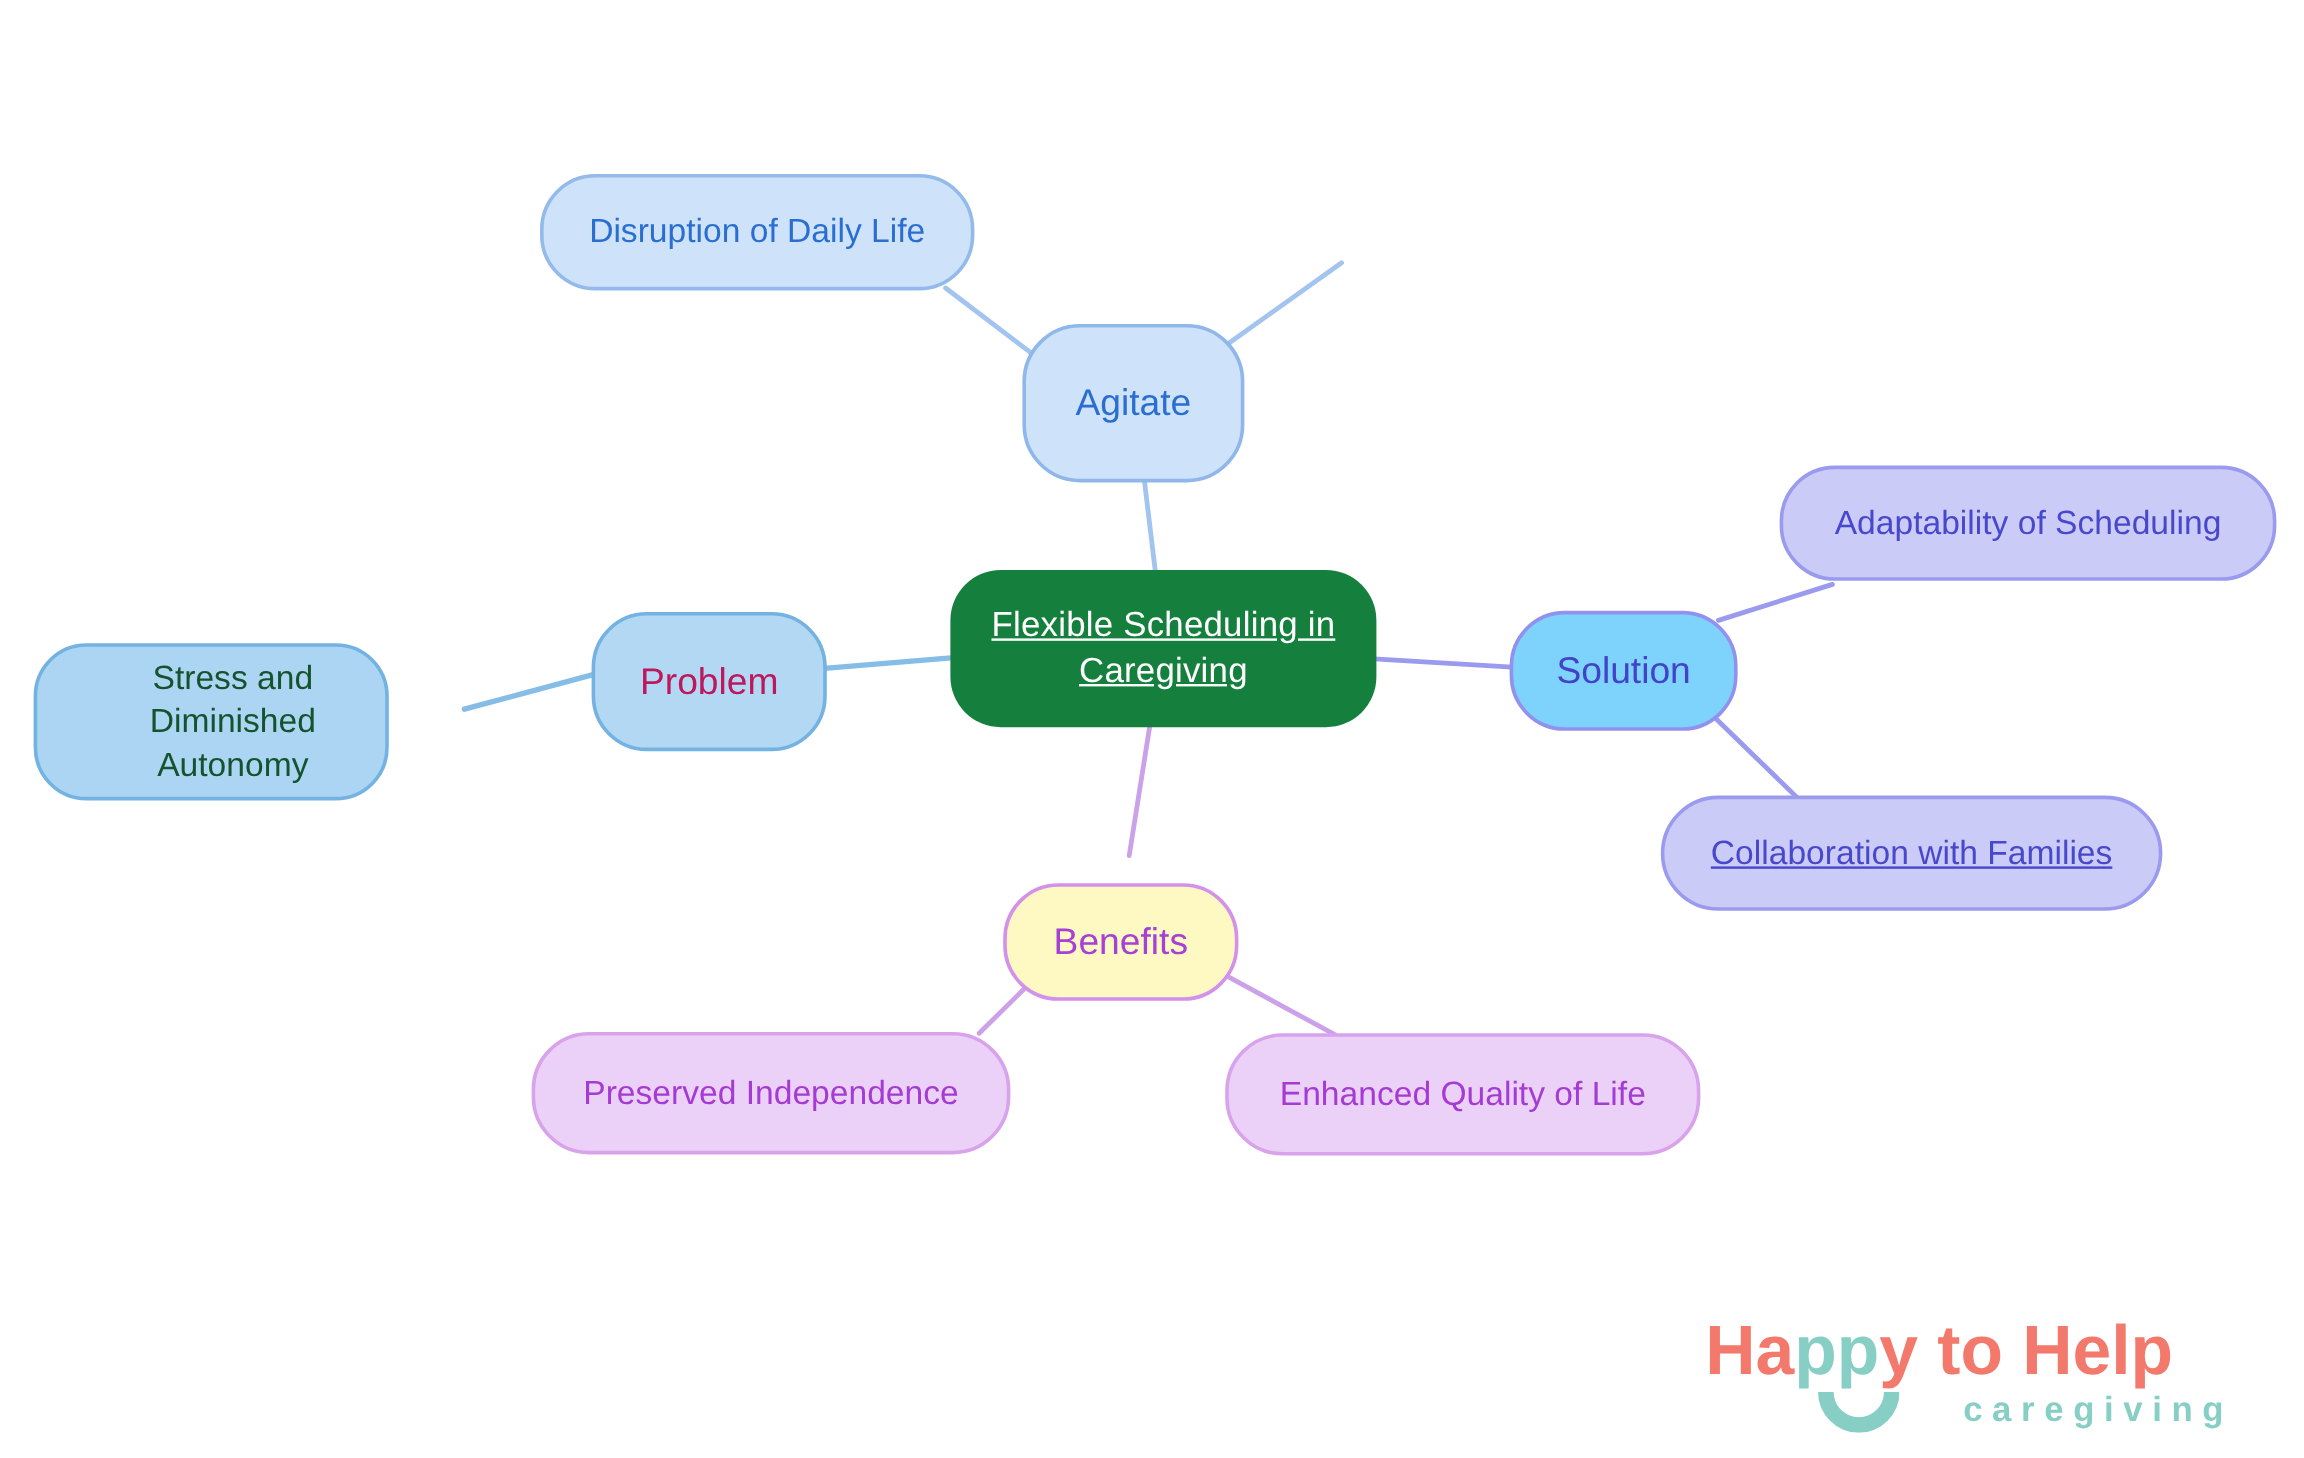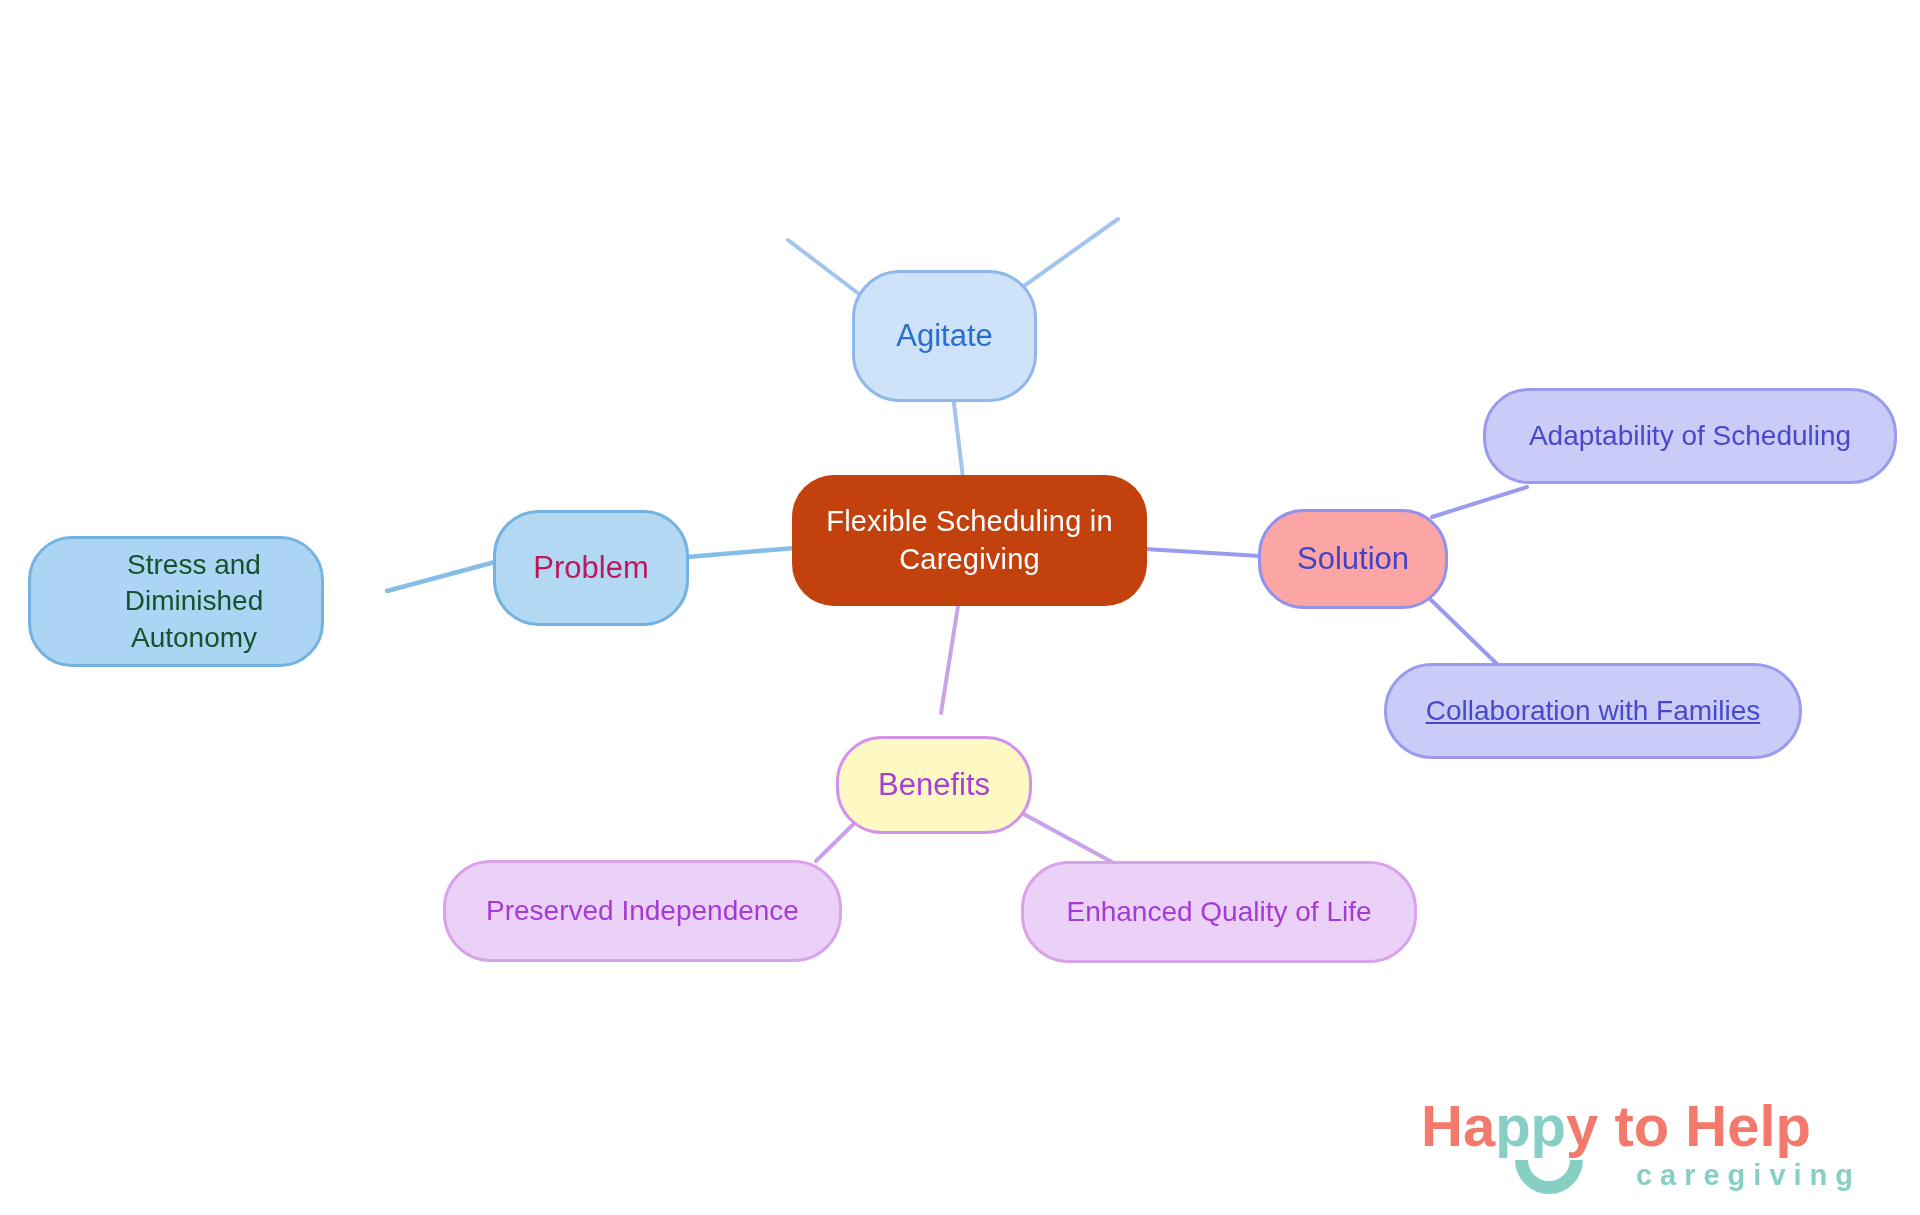"Disruption of Daily Life" div.node { html: none -> <div> <span>Disruption of Daily Life</span> </div> }
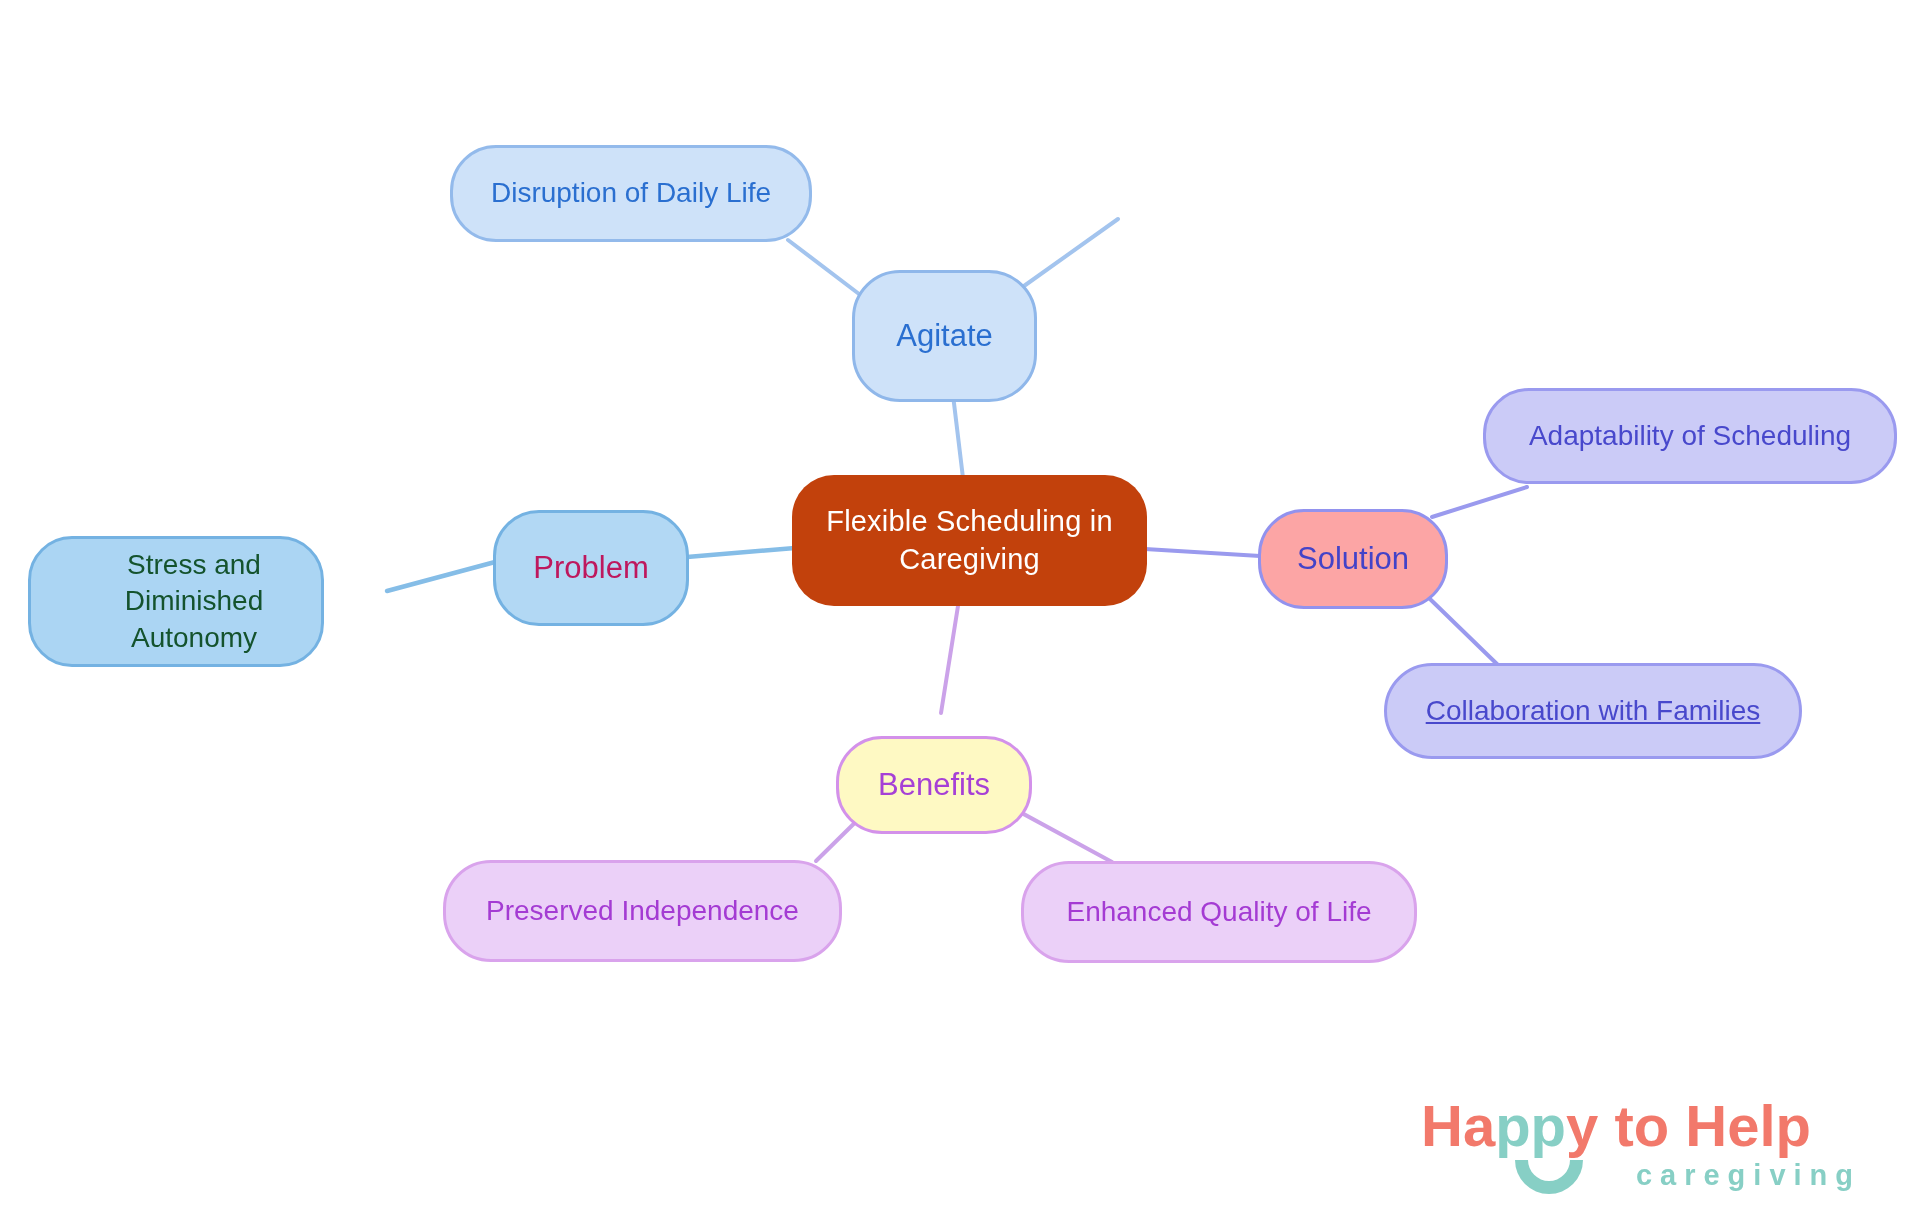"Flexible Scheduling in Caregiving" div.node { background: #c2410c -> #15803d; text-decoration: none -> underline }
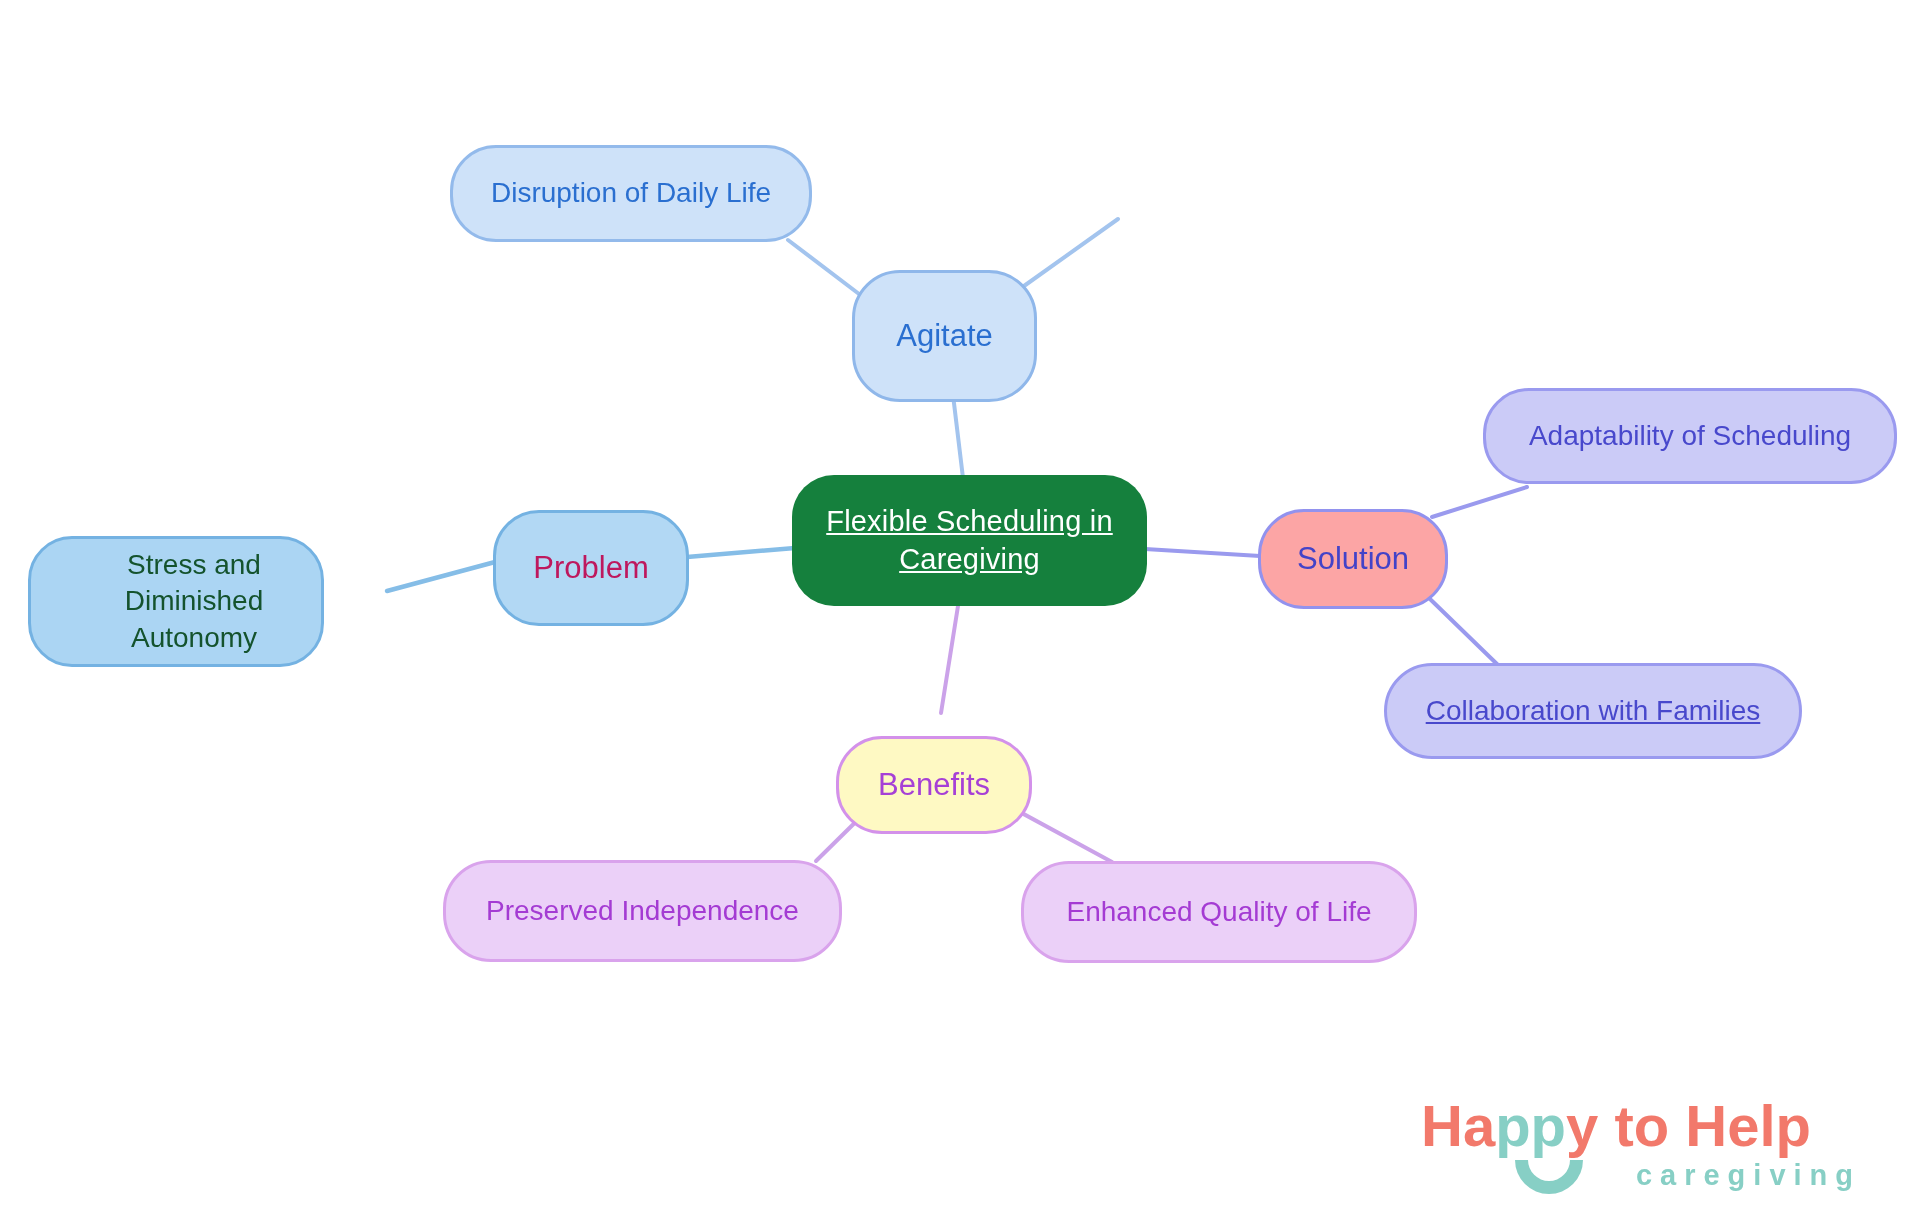"Solution" div.node { background: #fca5a5 -> #7dd3fc }
